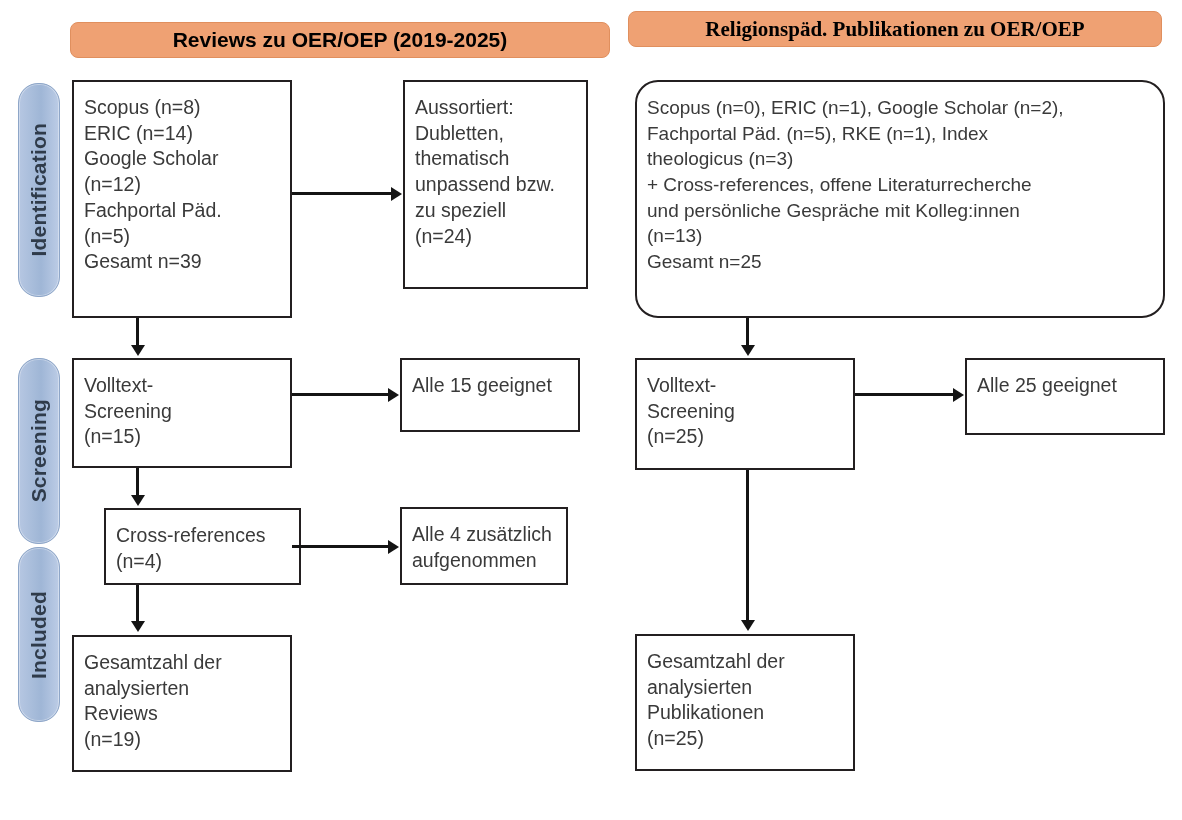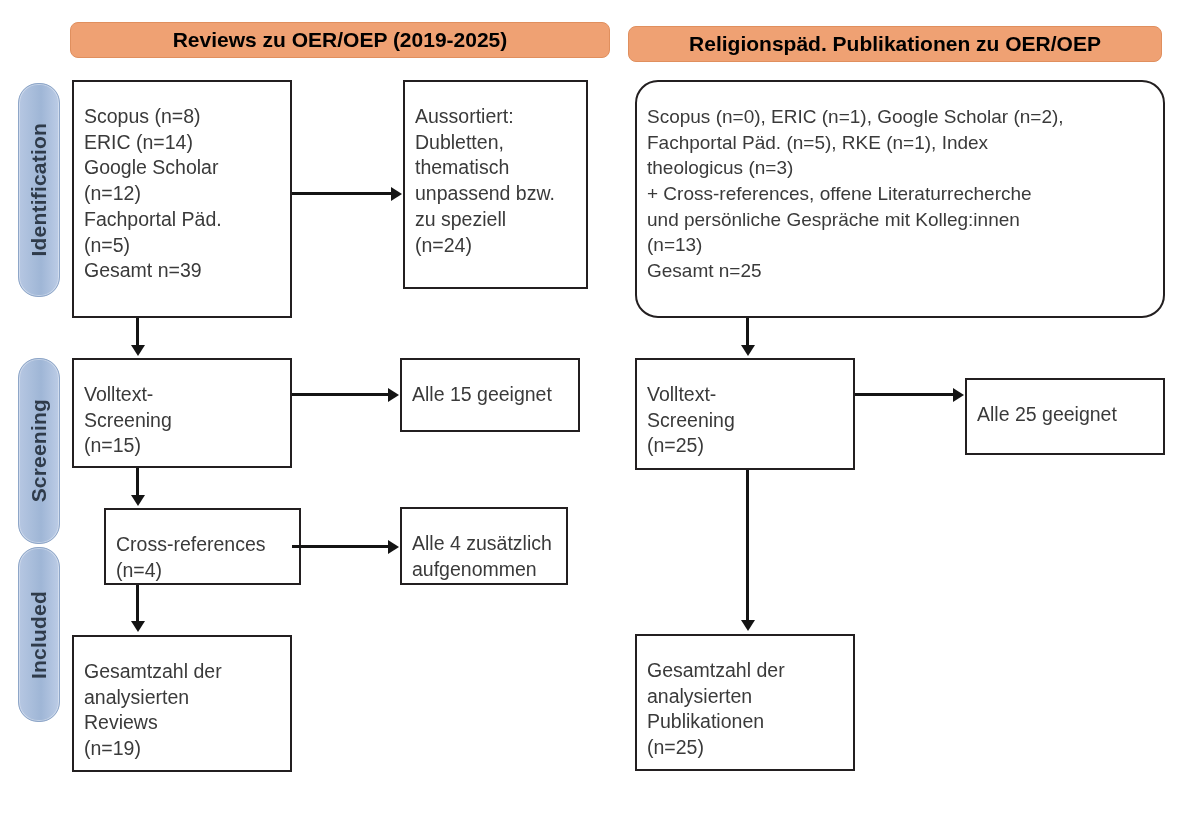"Religionspäd. Publikationen zu OER/OEP" div.col-head { font-family: none -> Liberation Serif, serif; top: 26px -> 11px }
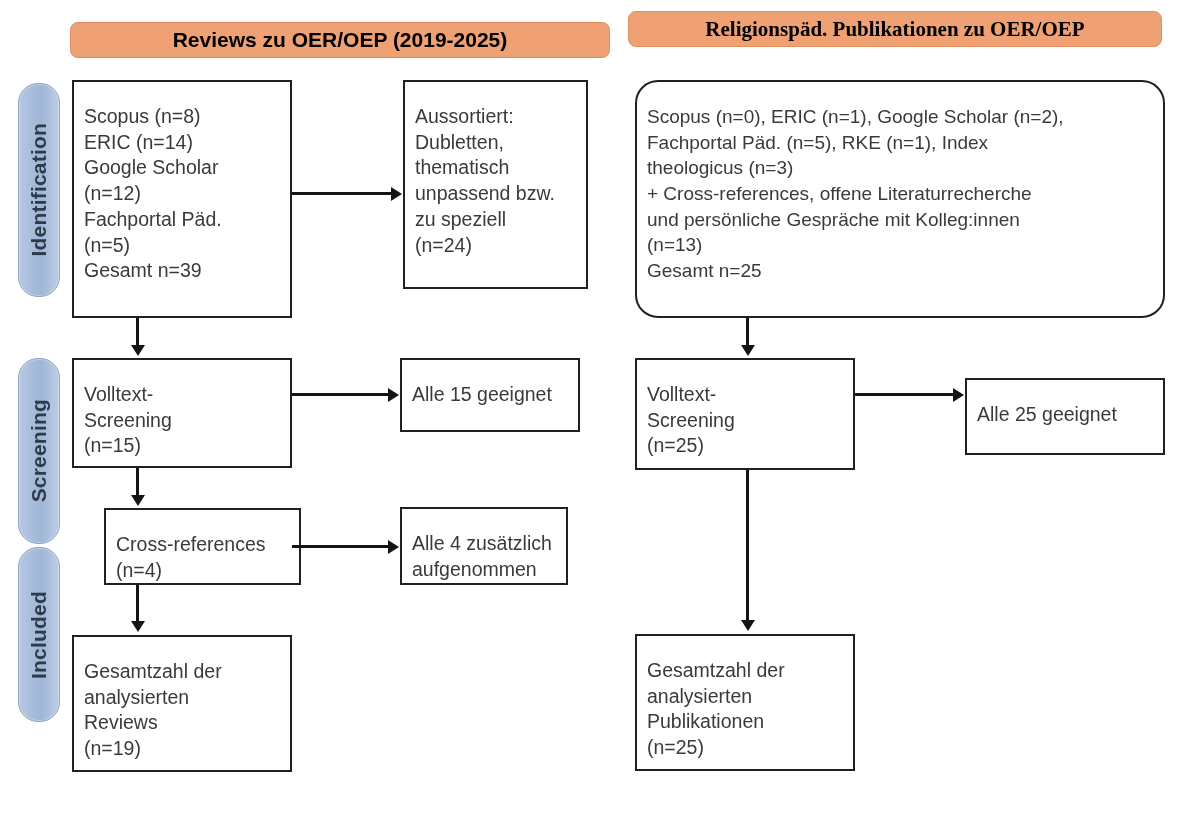"Scopus (n=8)" .box { padding: 22px 9px 6px 10px -> 13px 9px 6px 10px }
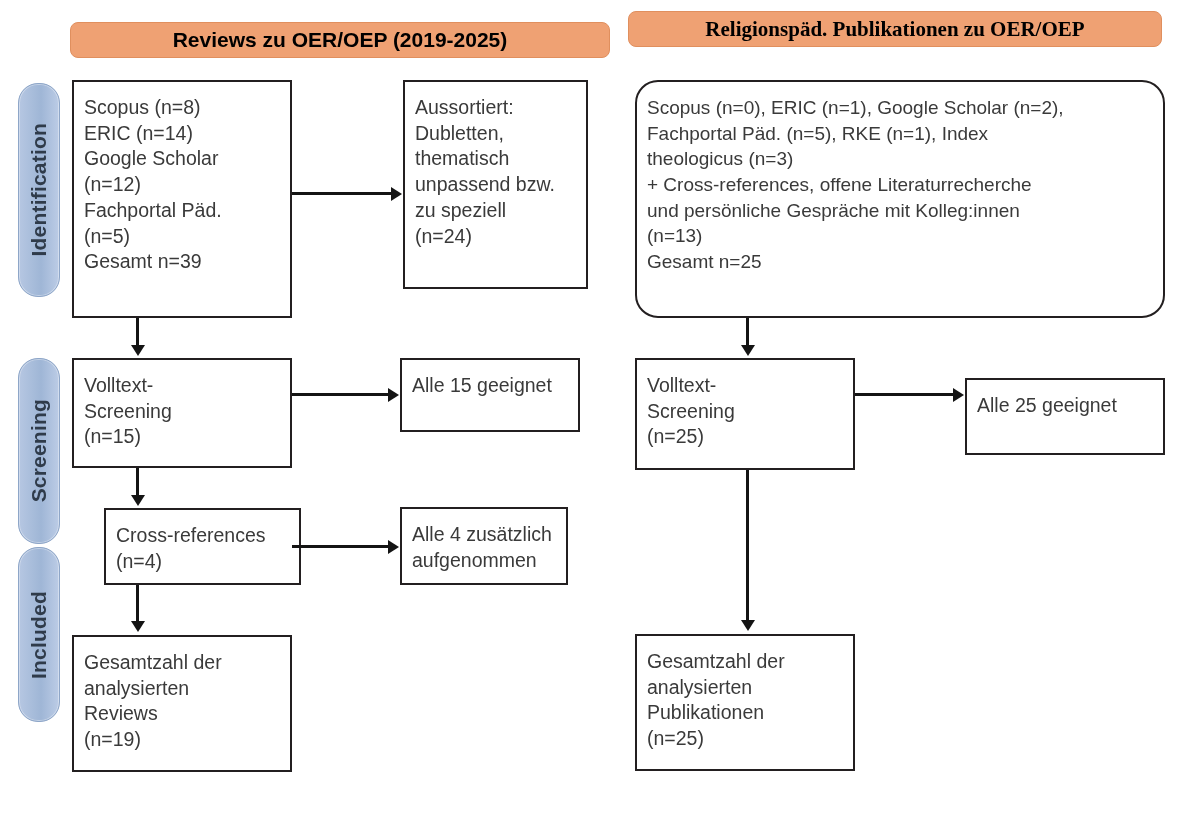"Alle 25 geeignet" div.box { margin-top: 20px -> none }
